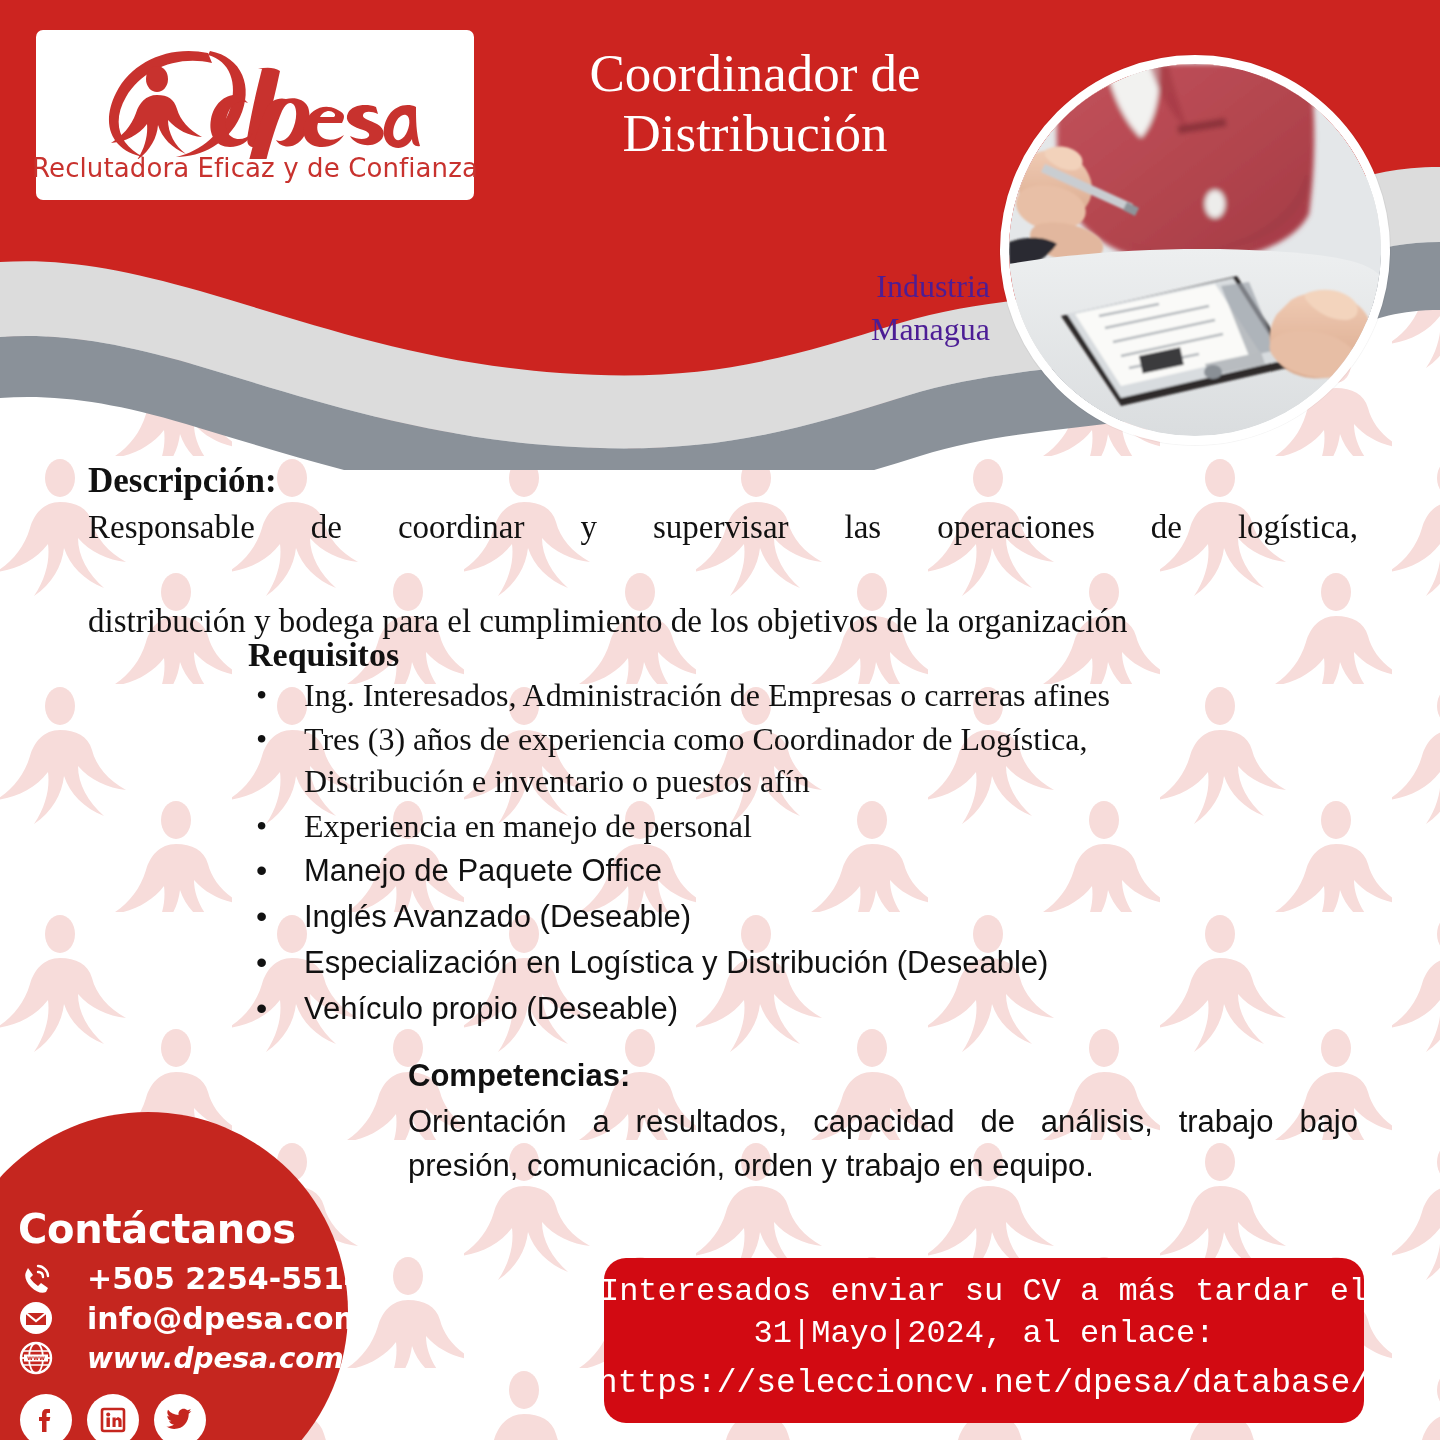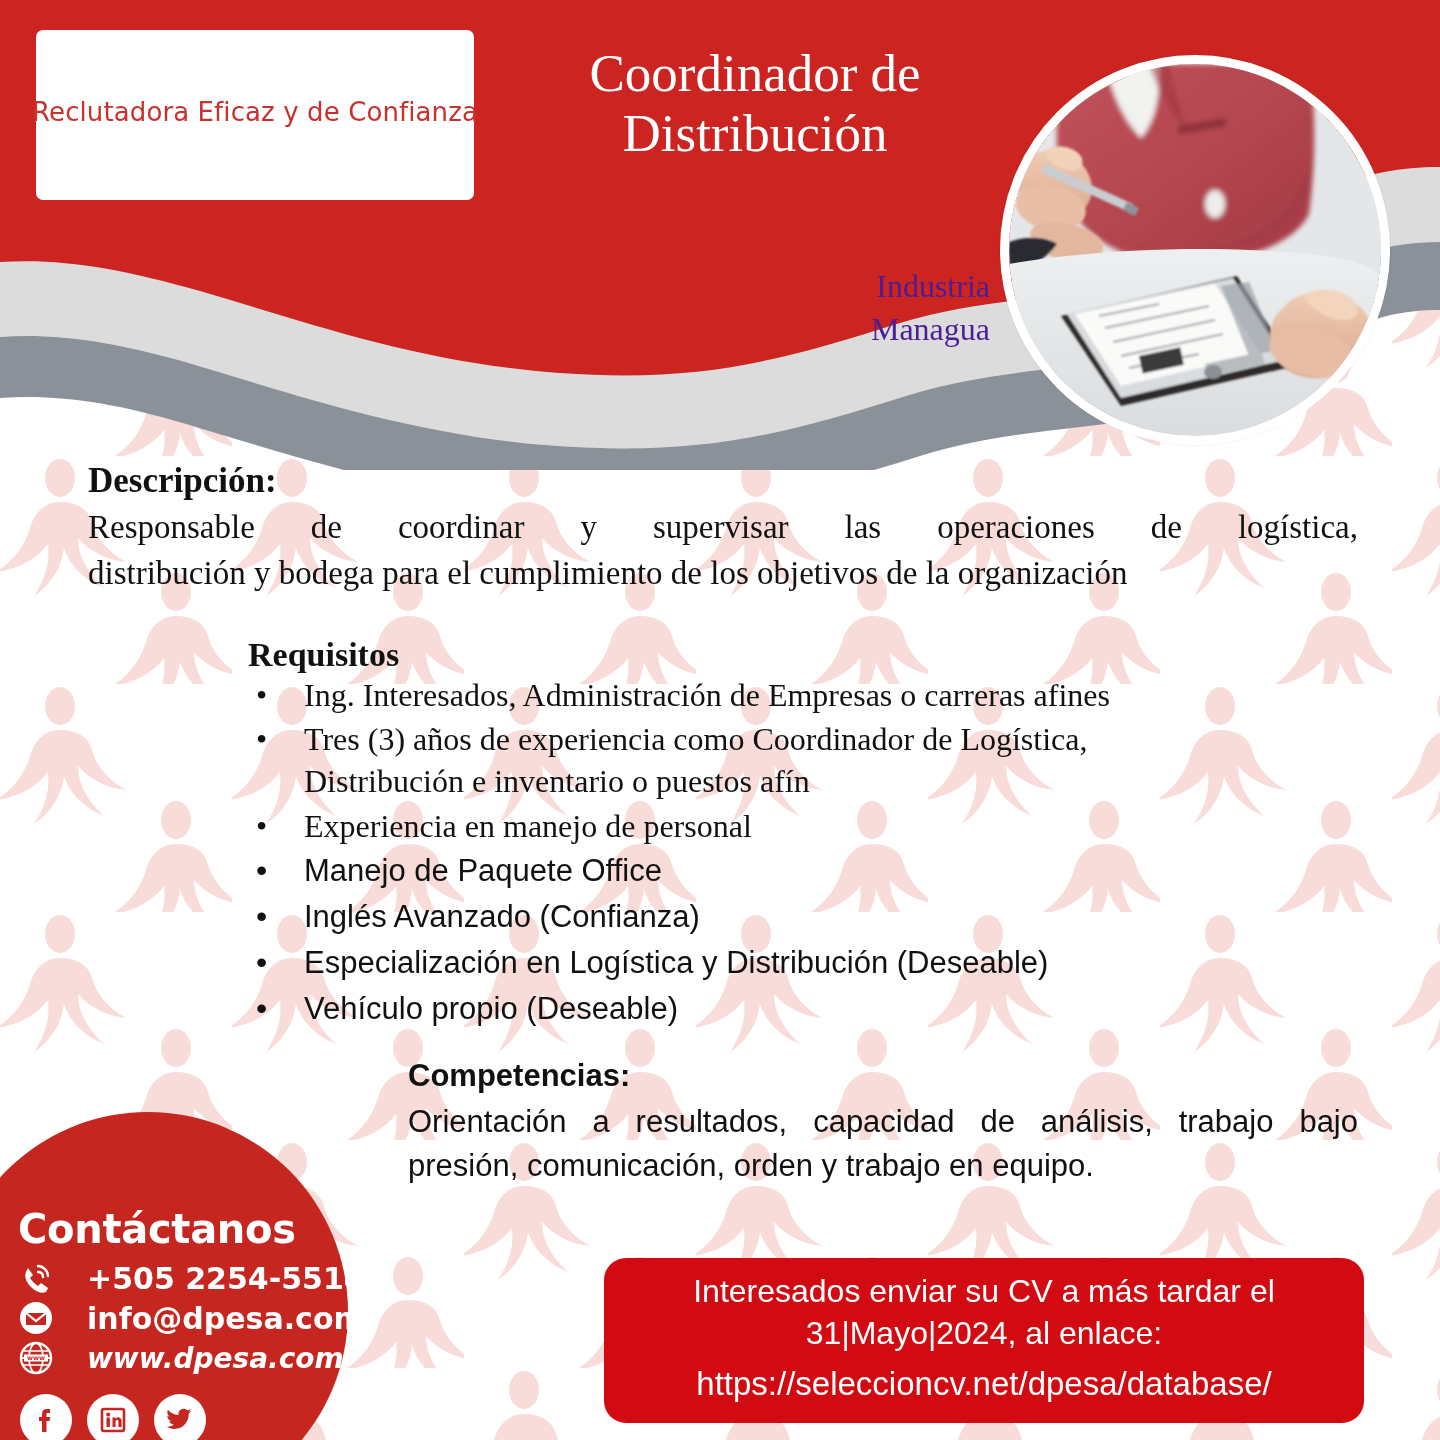"Reclutadora Eficaz y de Confianza" #logo-card { flex-direction: row -> column }
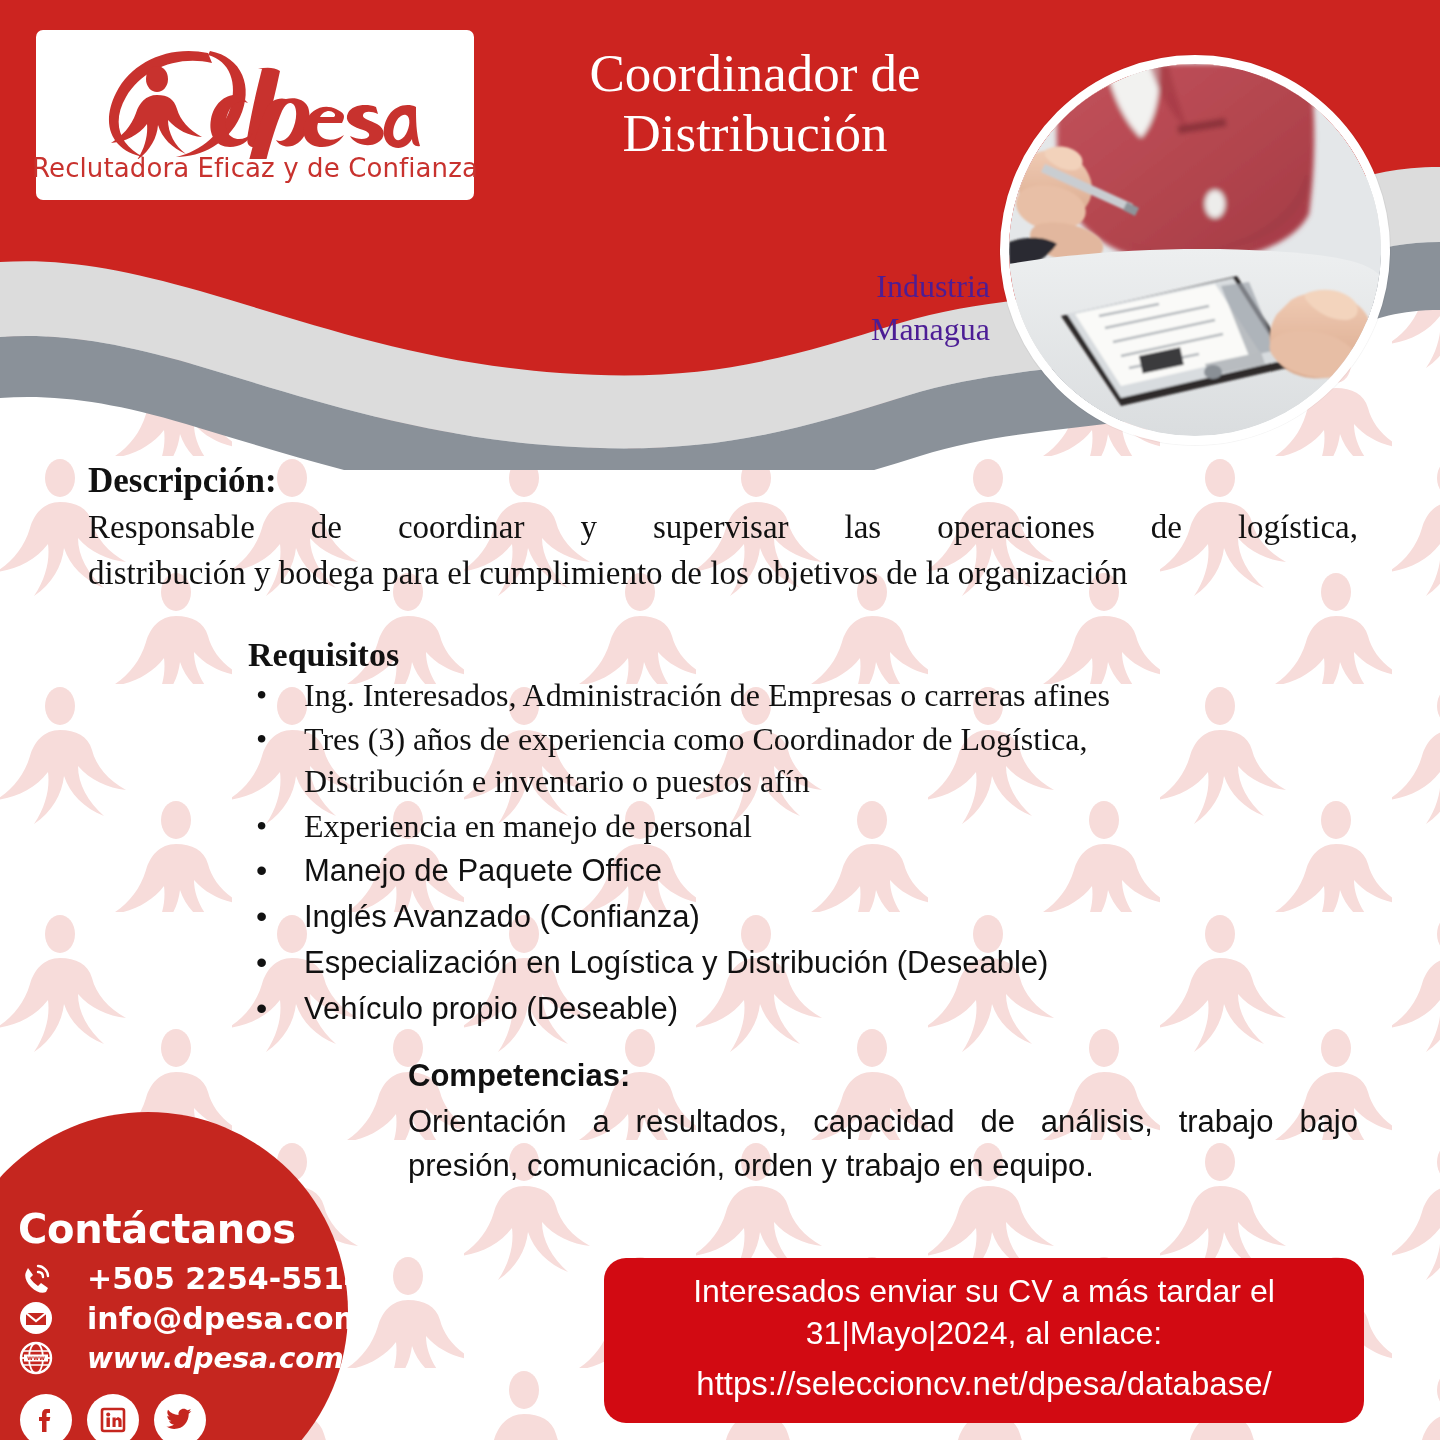"distribución y bodega para el" #desc-text .last { margin-top: none -> 48px }
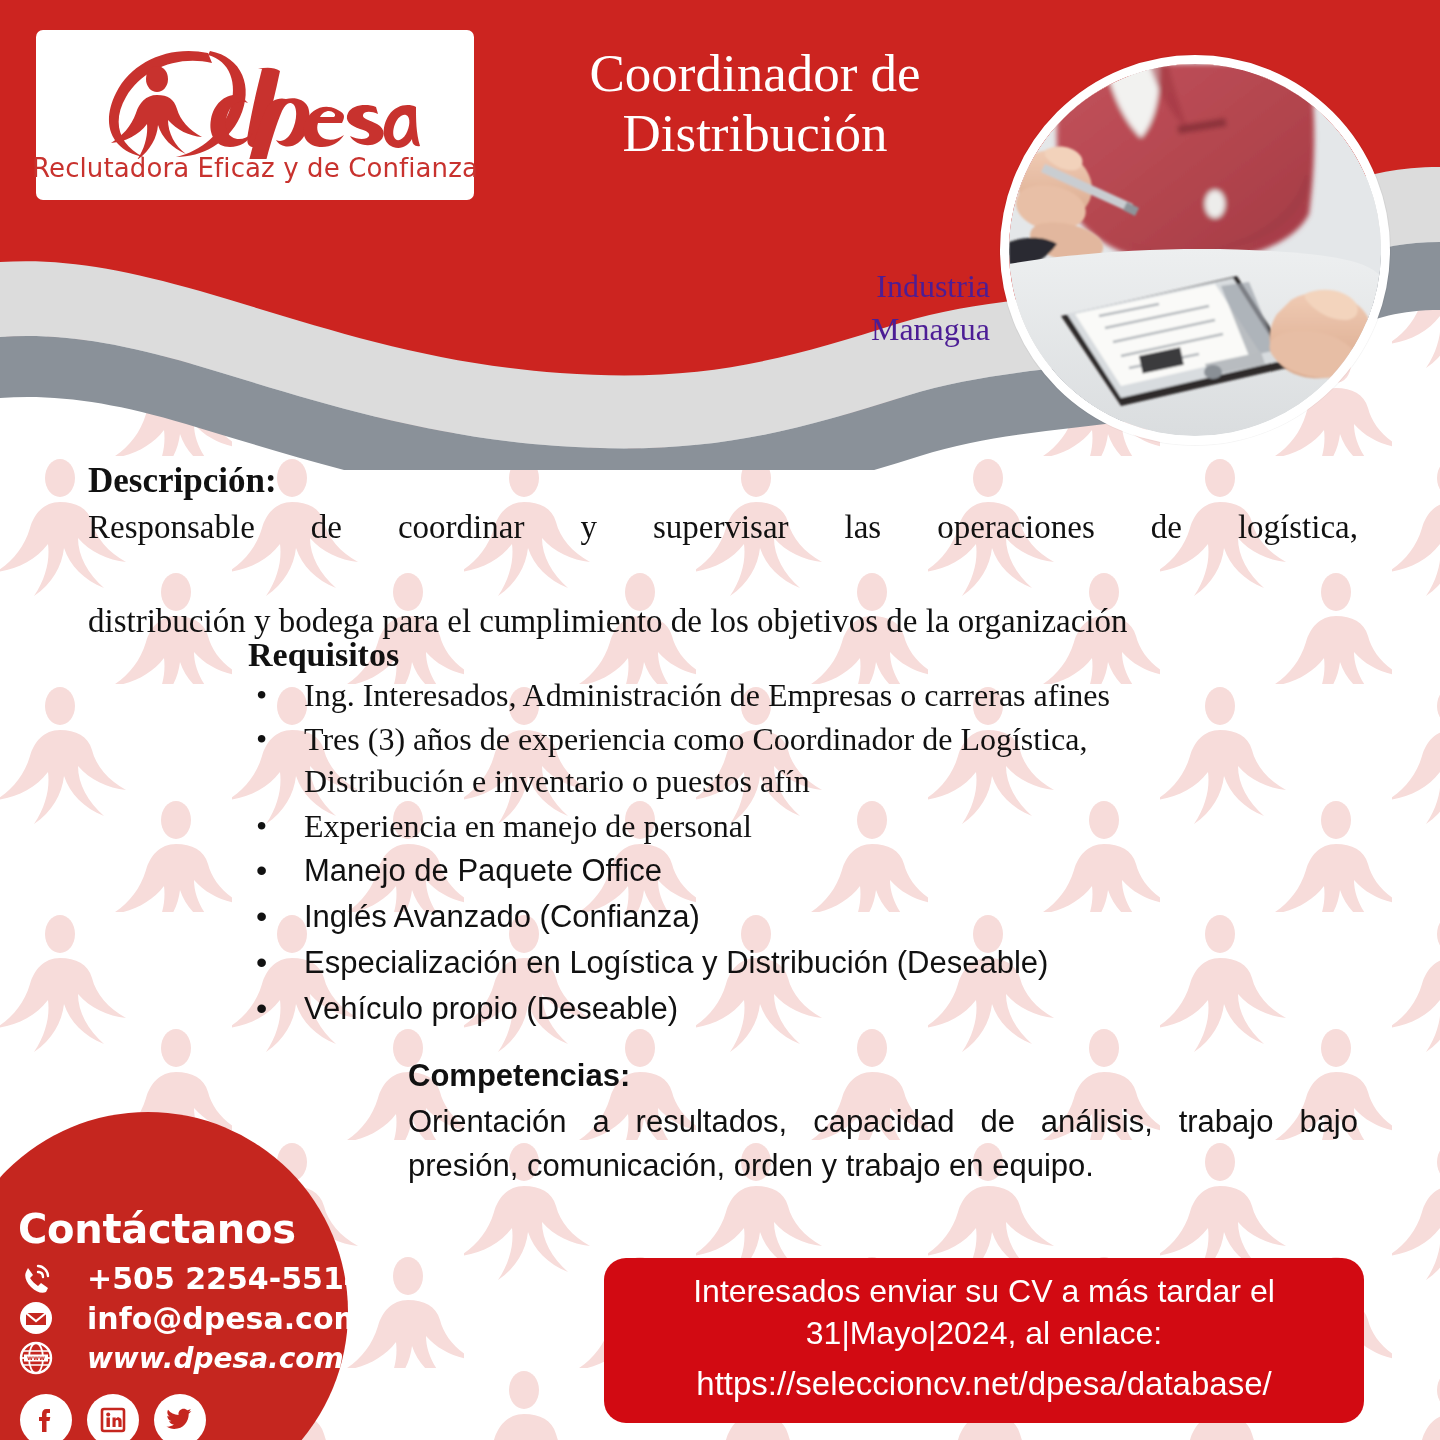"Inglés Avanzado (Confianza)" span { text: Confianza -> Deseable }
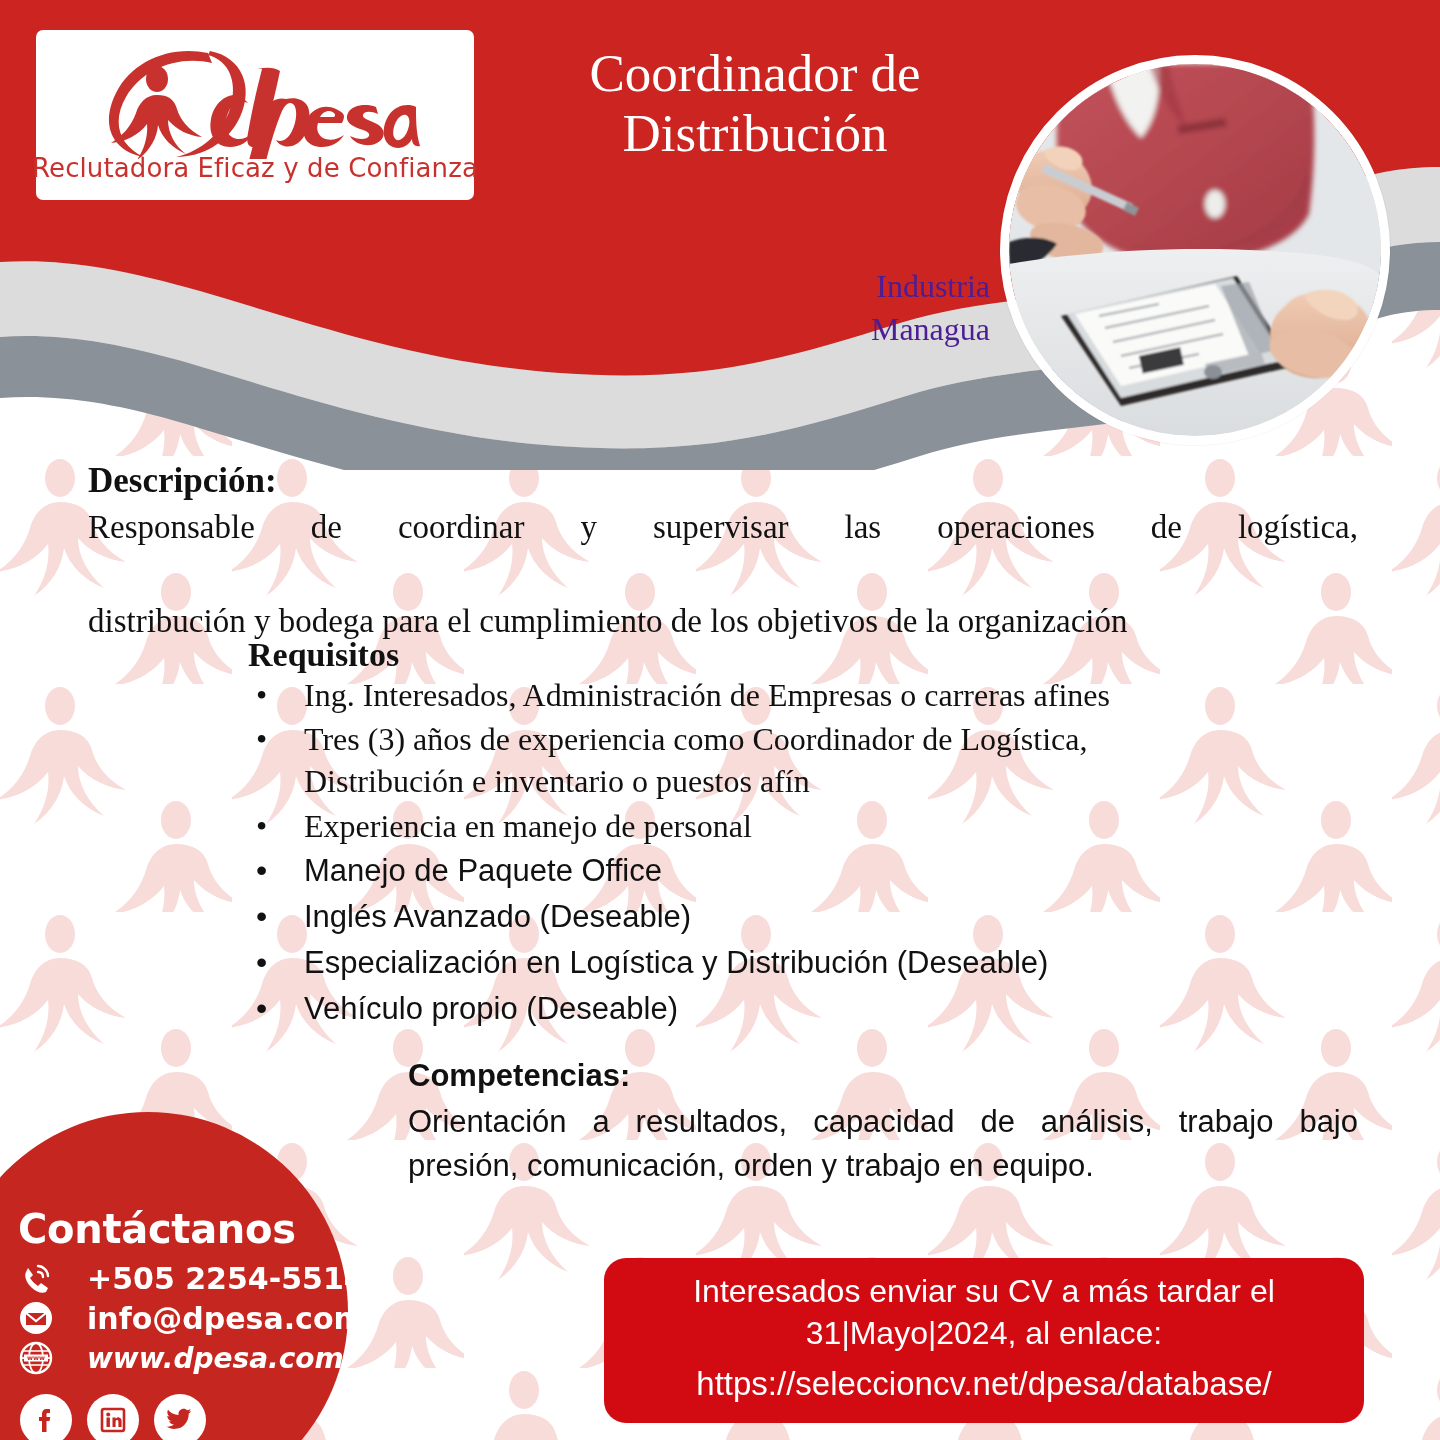"Interesados enviar su CV a" .cta-line { font-family: Liberation Sans, sans-serif -> Liberation Mono, monospace }
